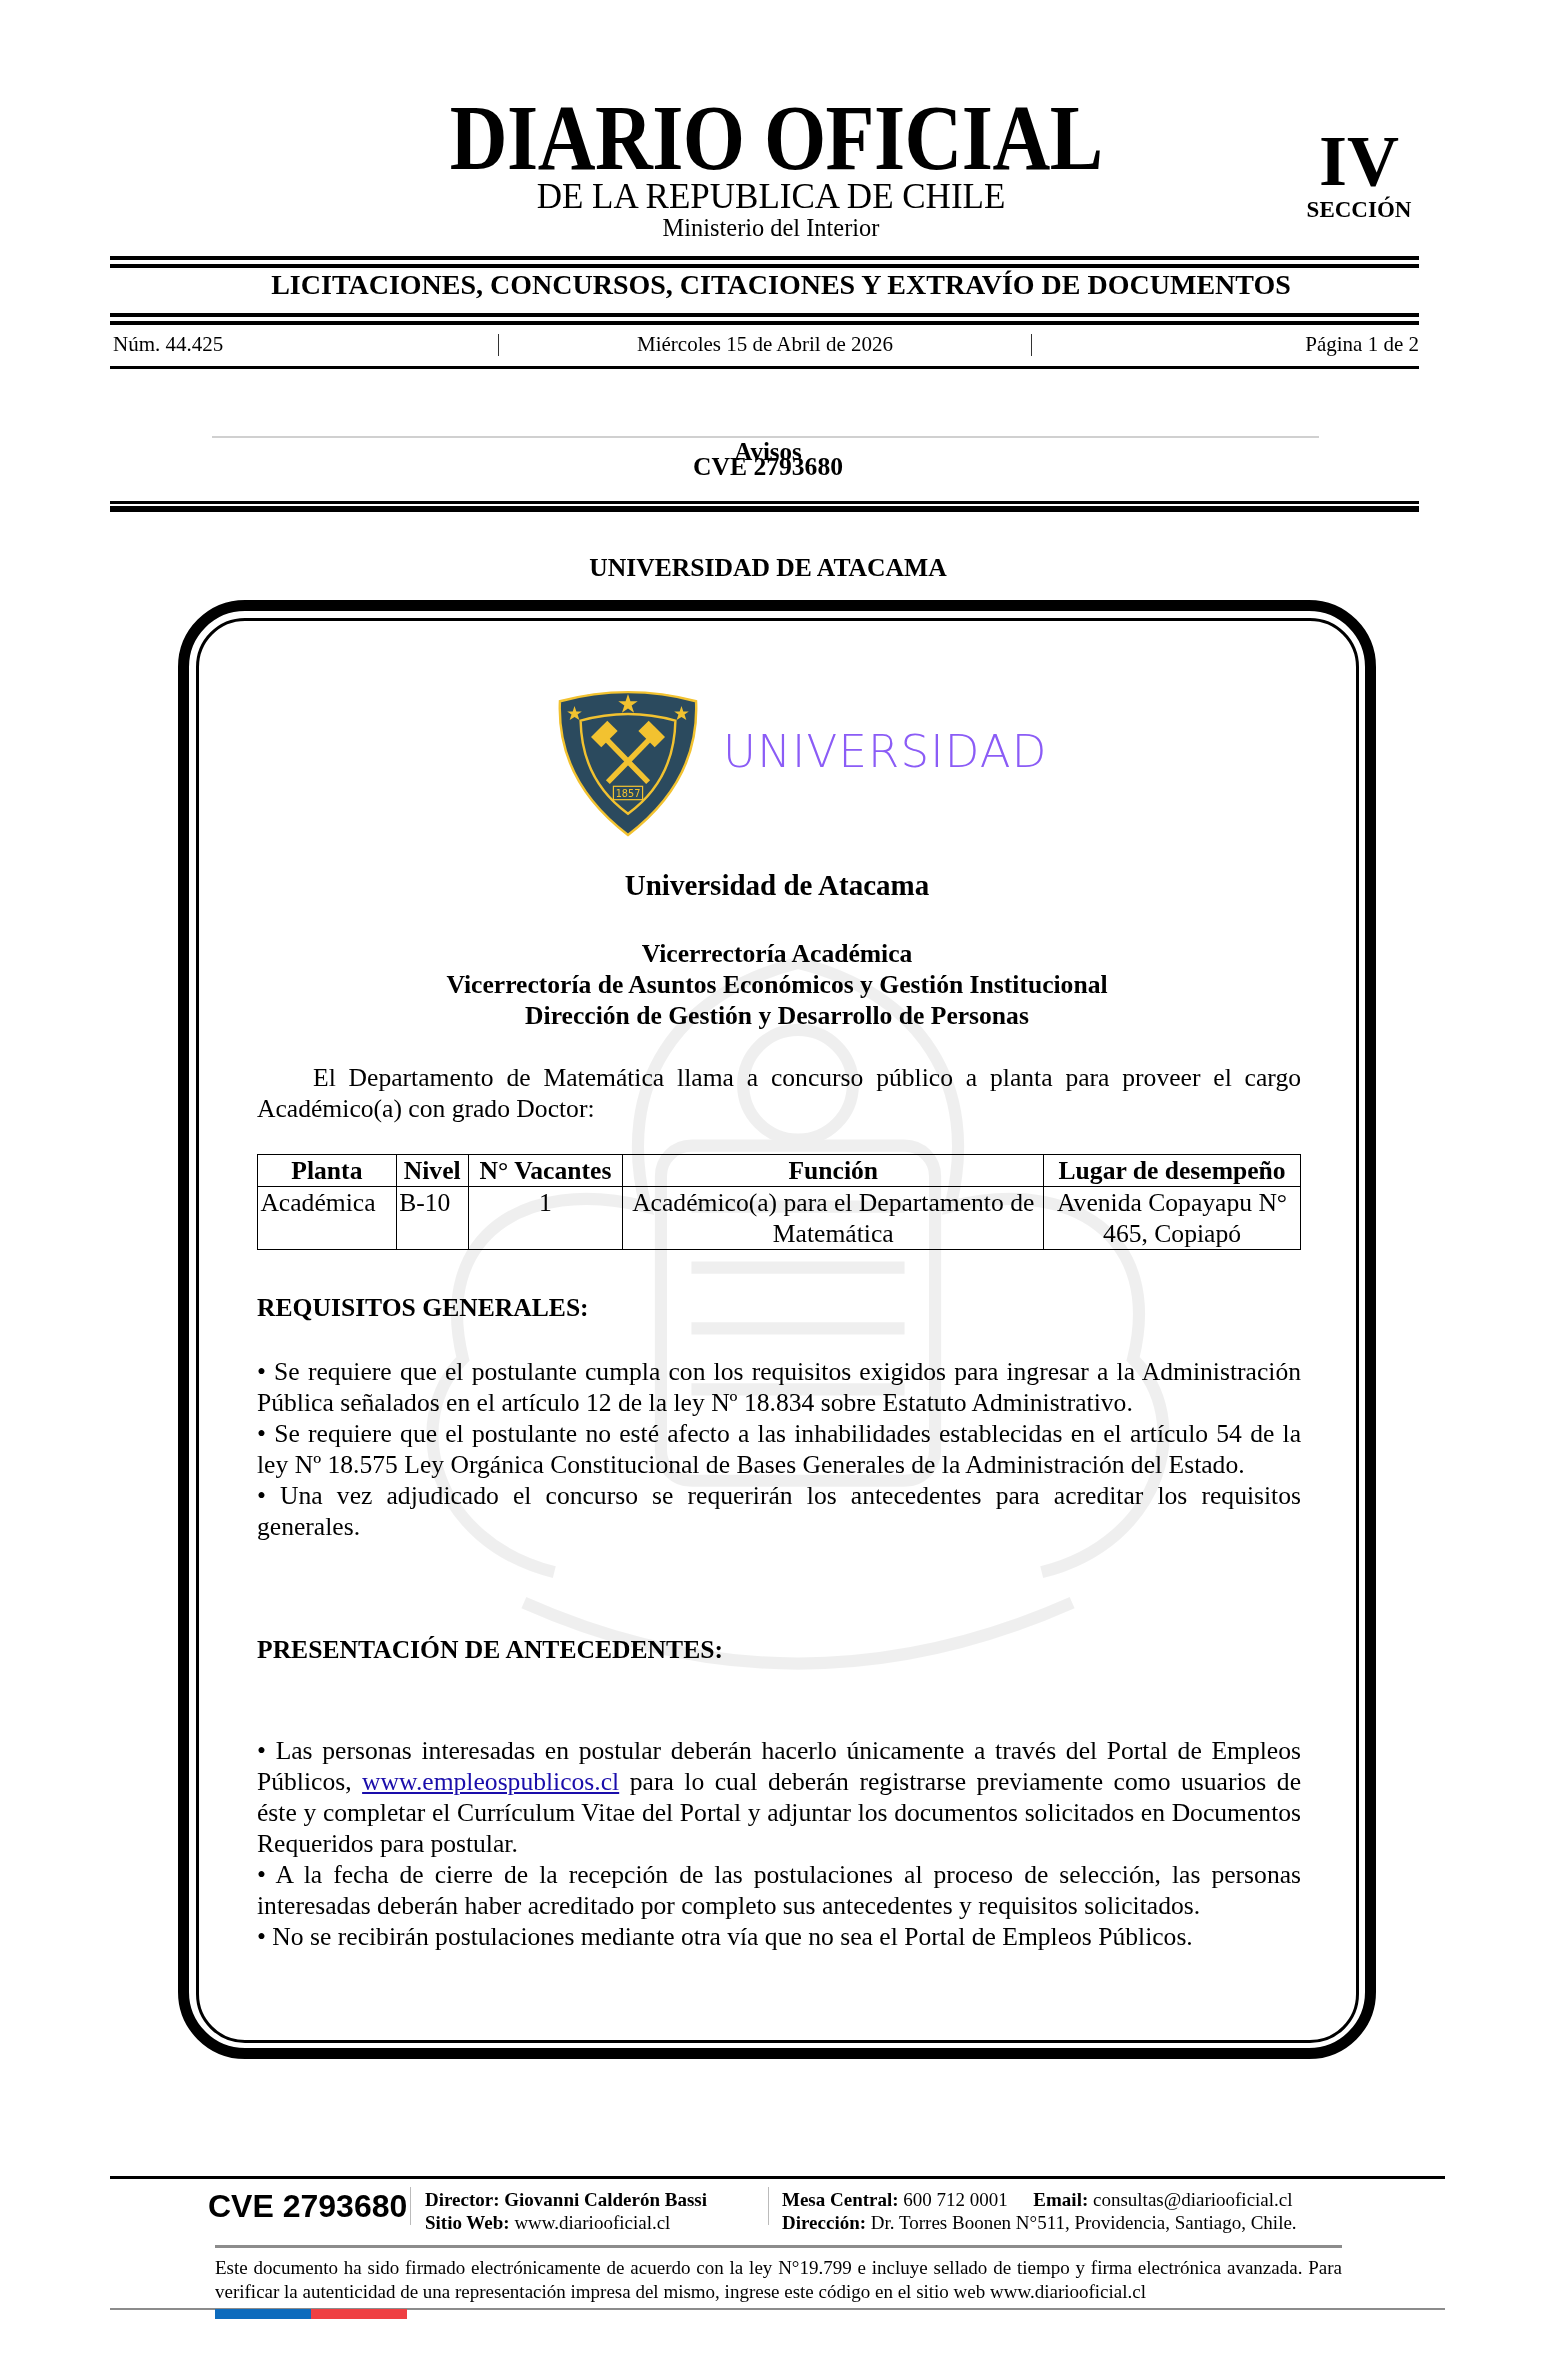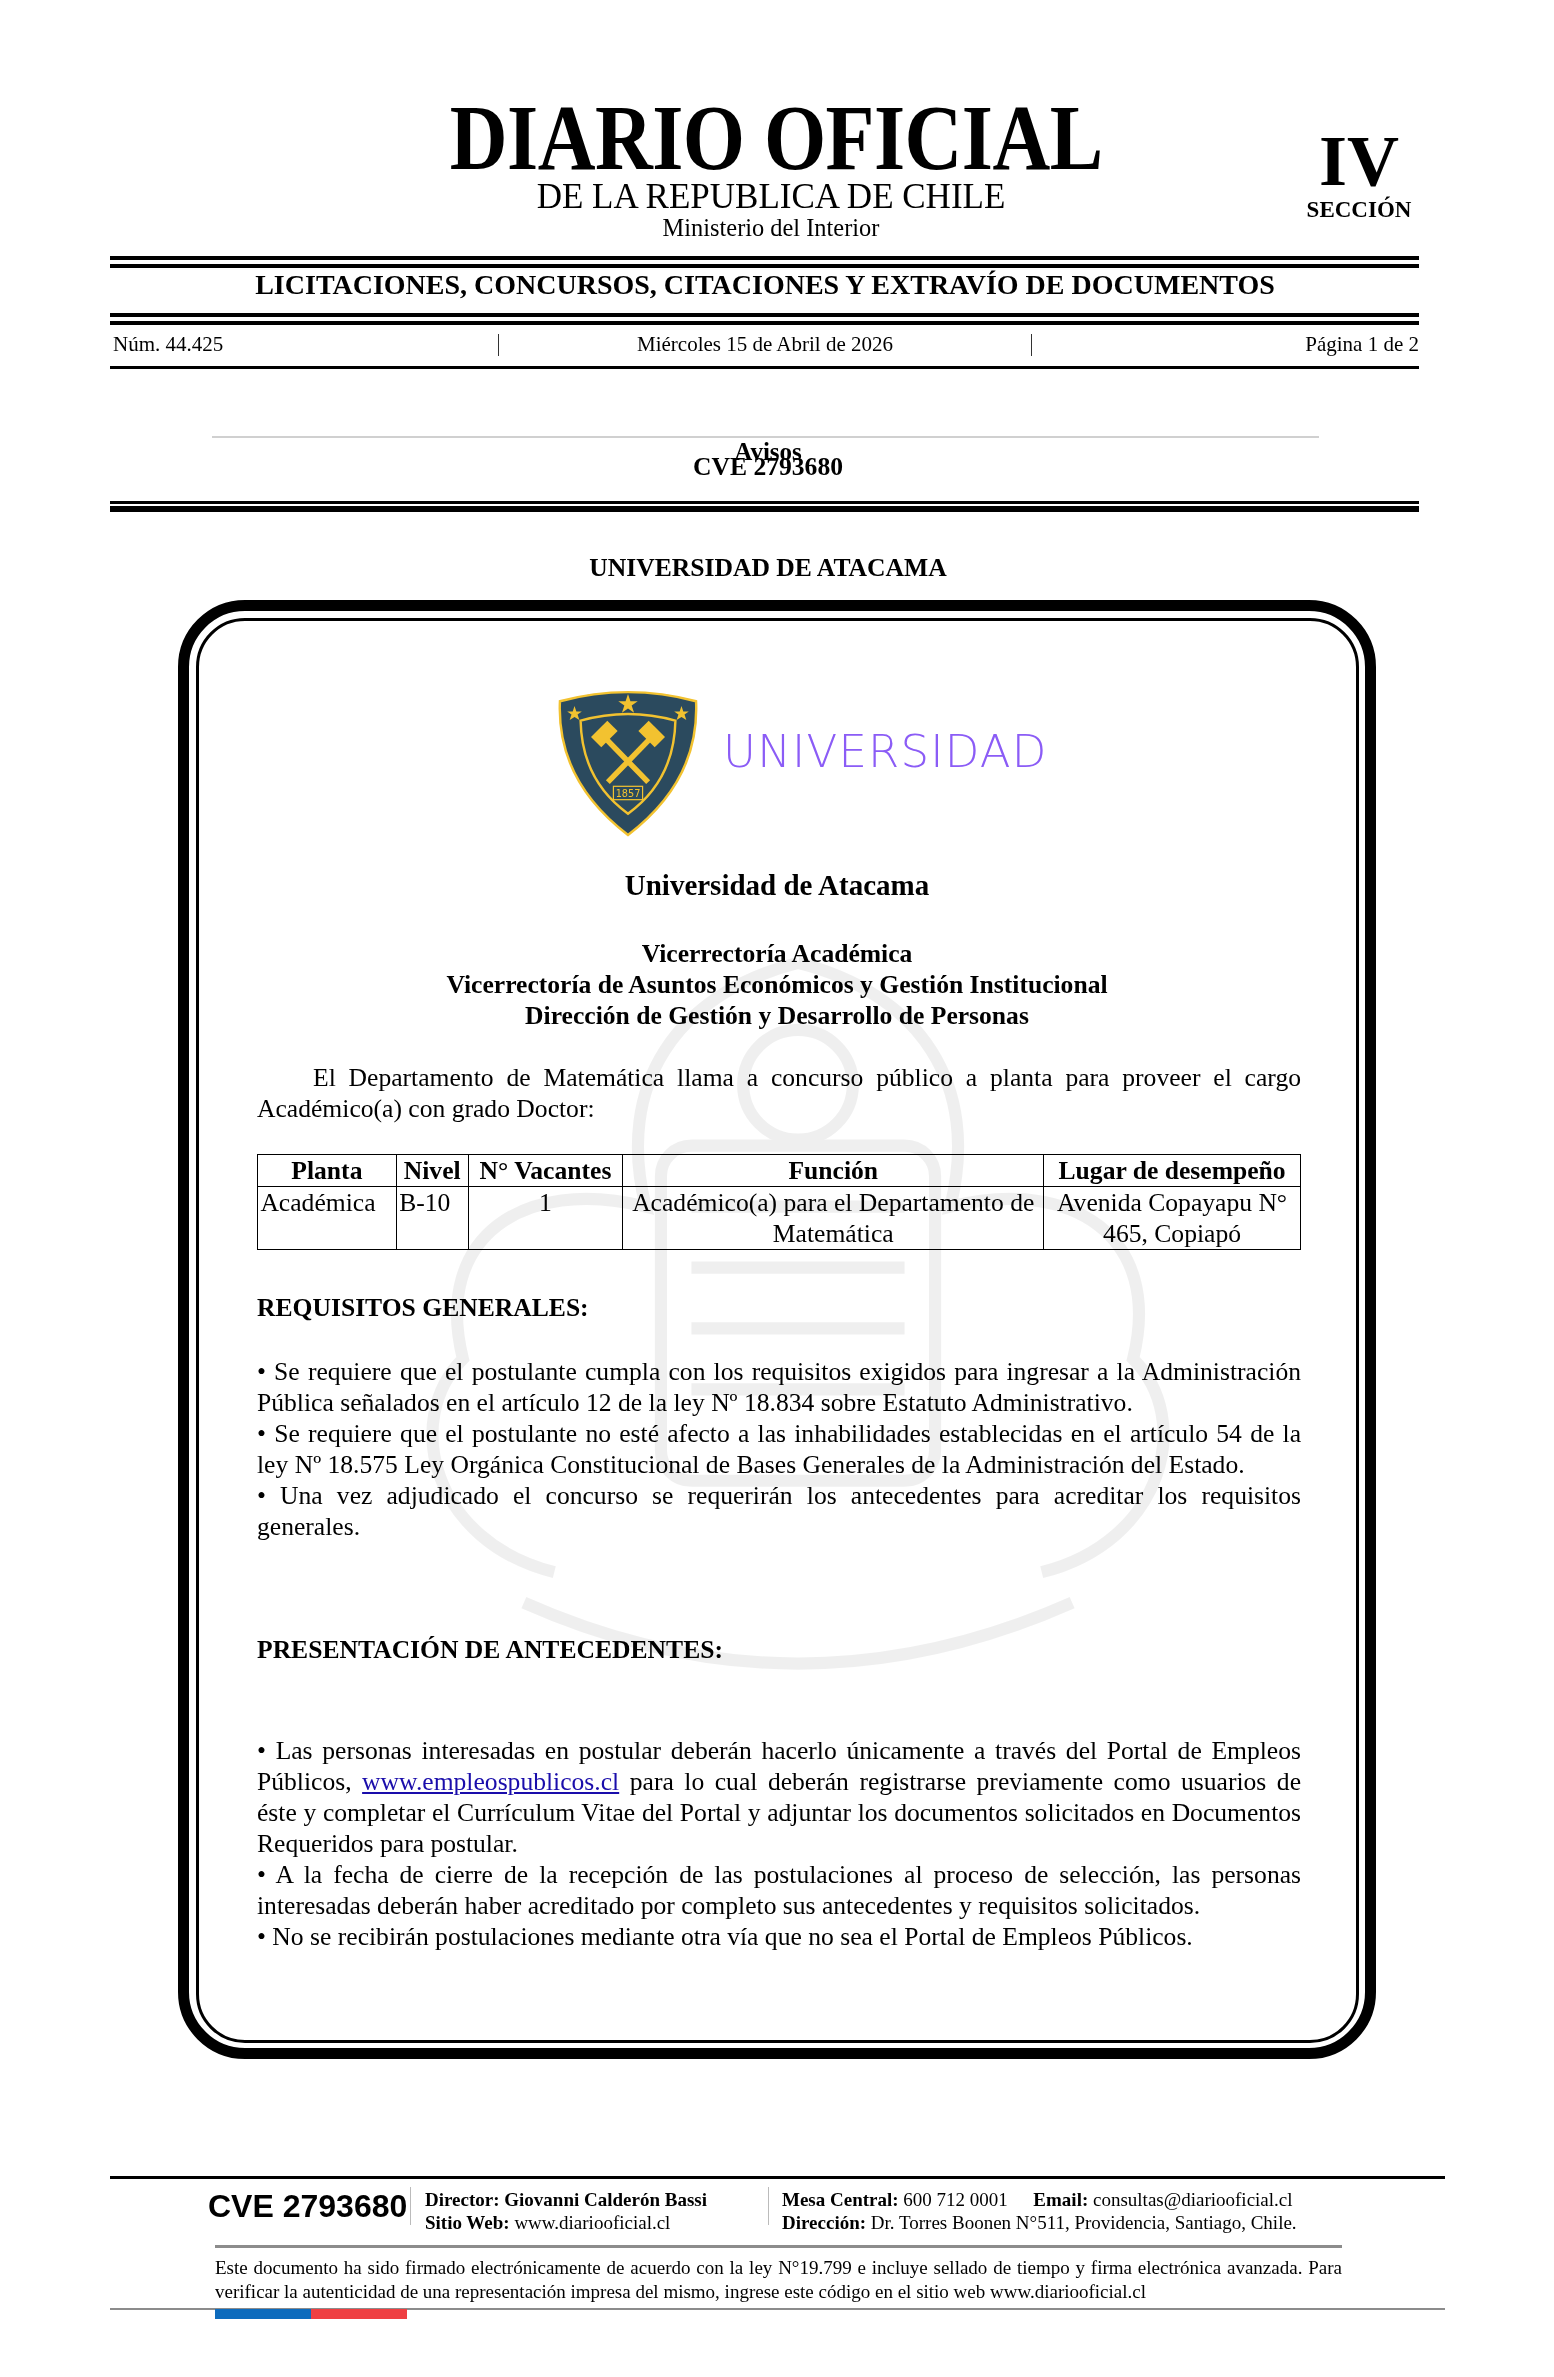"LICITACIONES, CONCURSOS, CITACIONES Y" #category { padding-left: none -> 16px }
